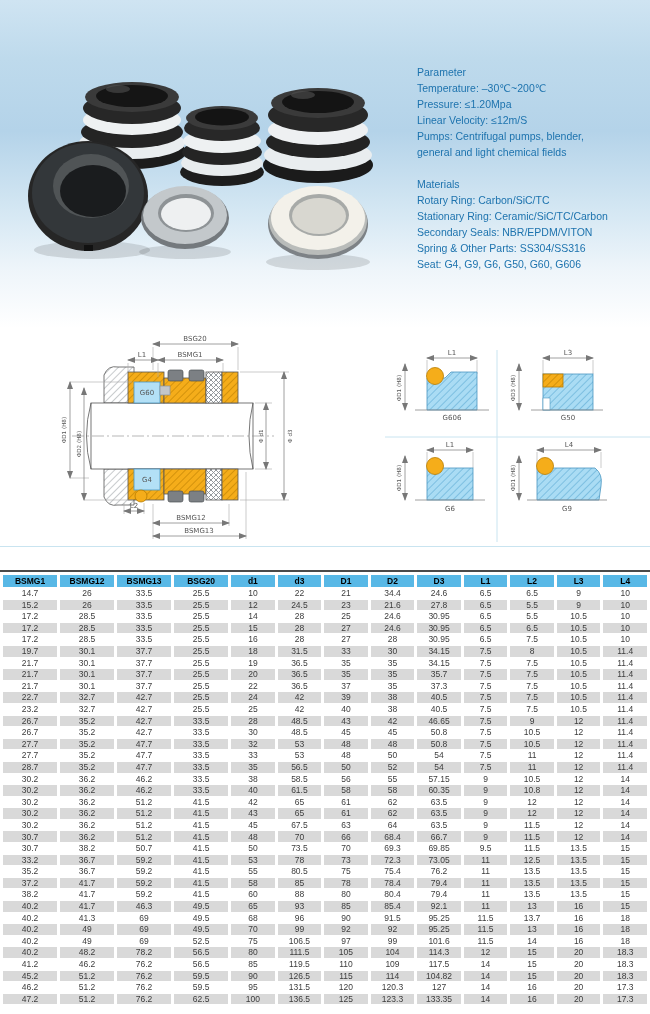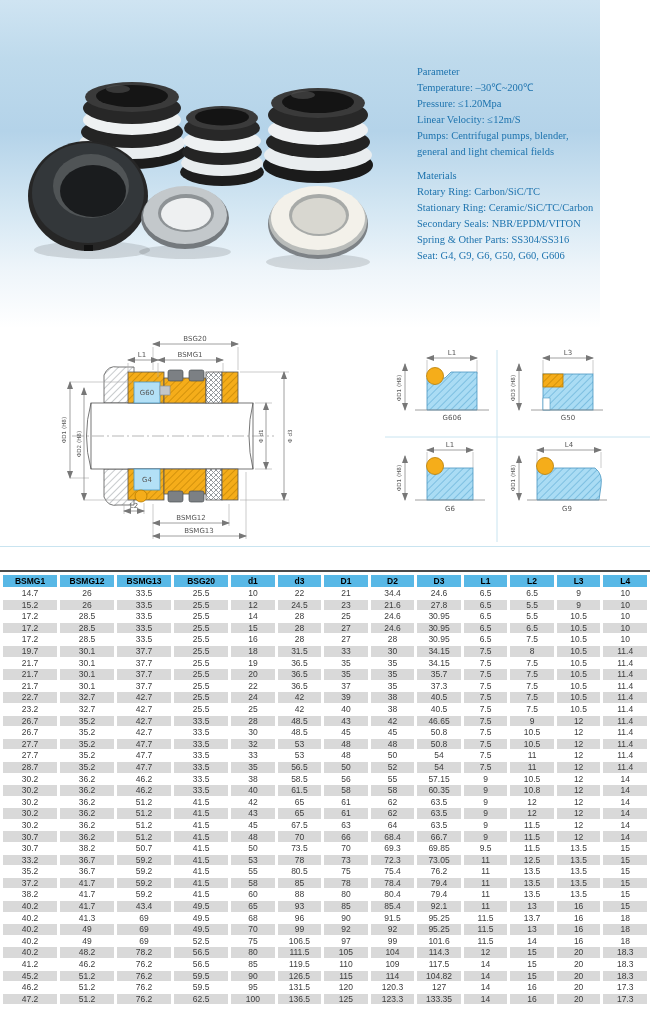"Parameter" .hero { font-family: Liberation Serif, serif -> none; width: 600px -> 650px }
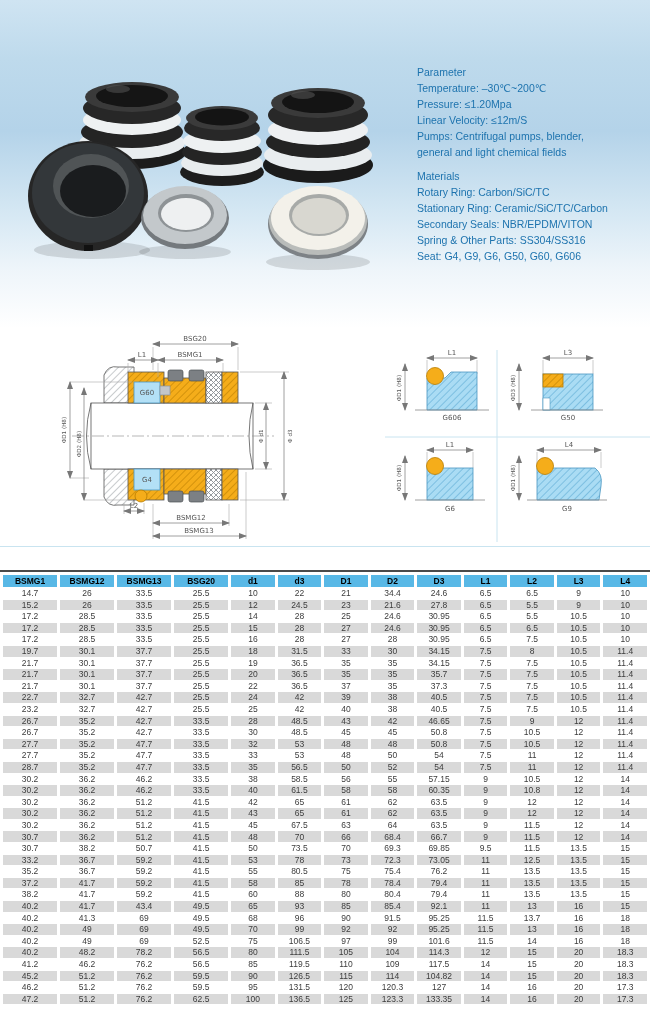"Materials" .spec-block + .spec-block { margin-top: 8px -> 16px }
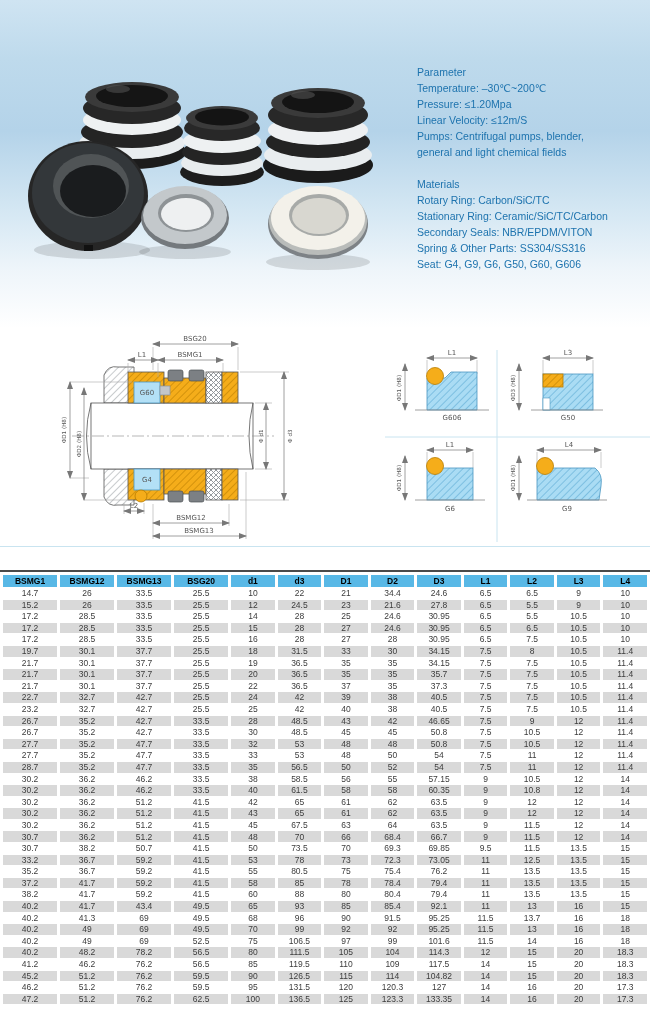"43.4" td { text: 43.4 -> 46.3 }
